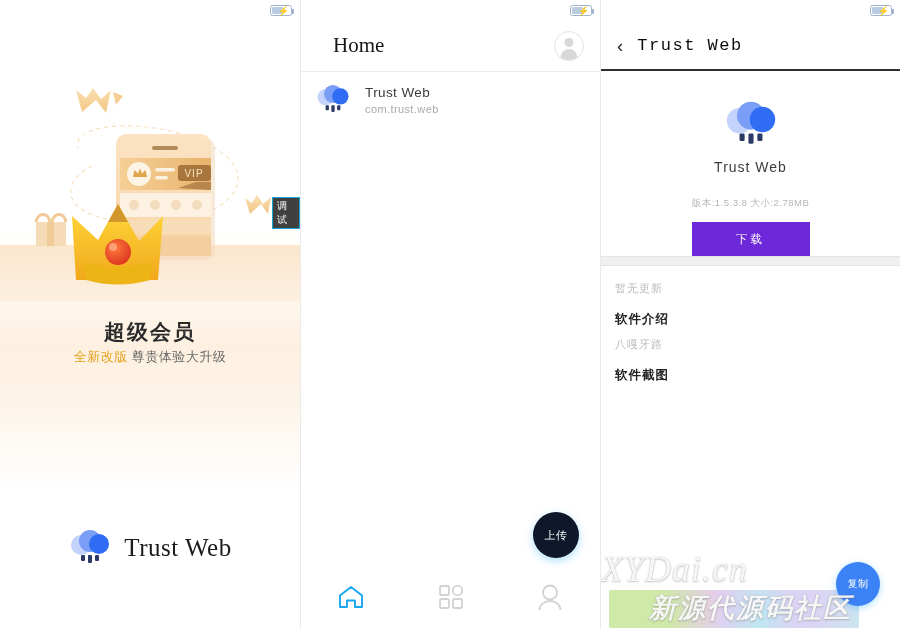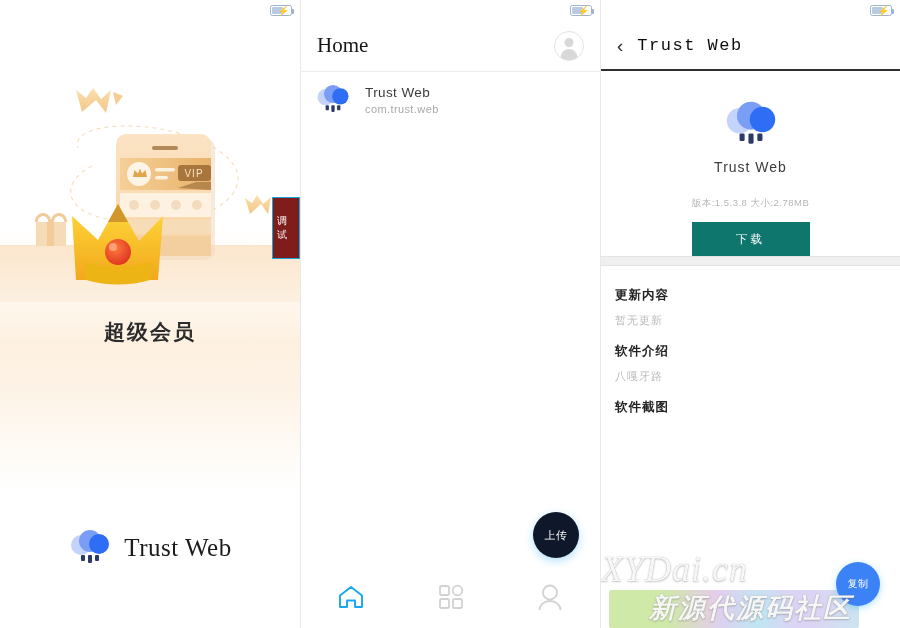"Home" .mid-header { left: 0 -> 16px }
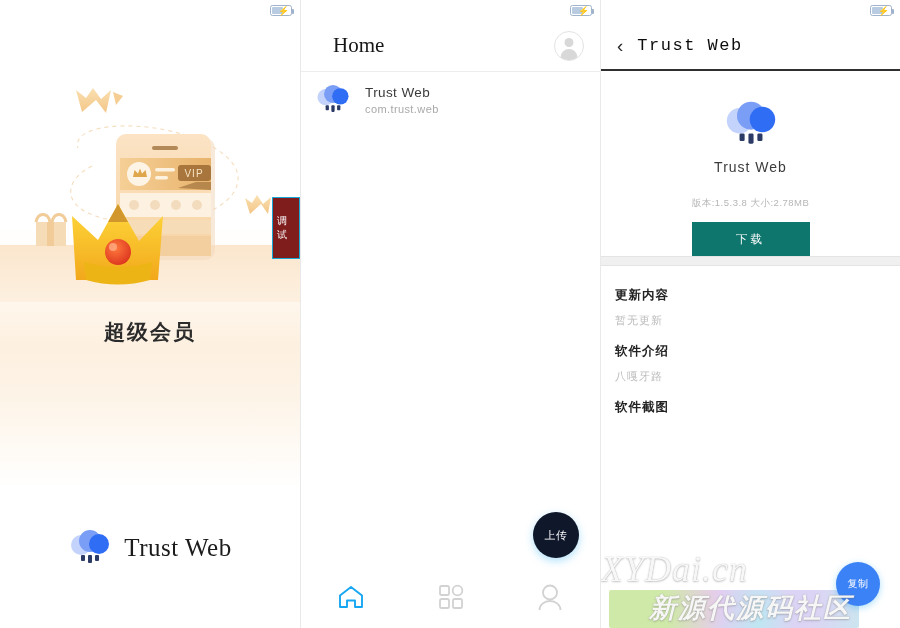"调试" .debug-badge { background: #7f1d1d -> #404040; padding: 16px 4px -> 1px 4px }
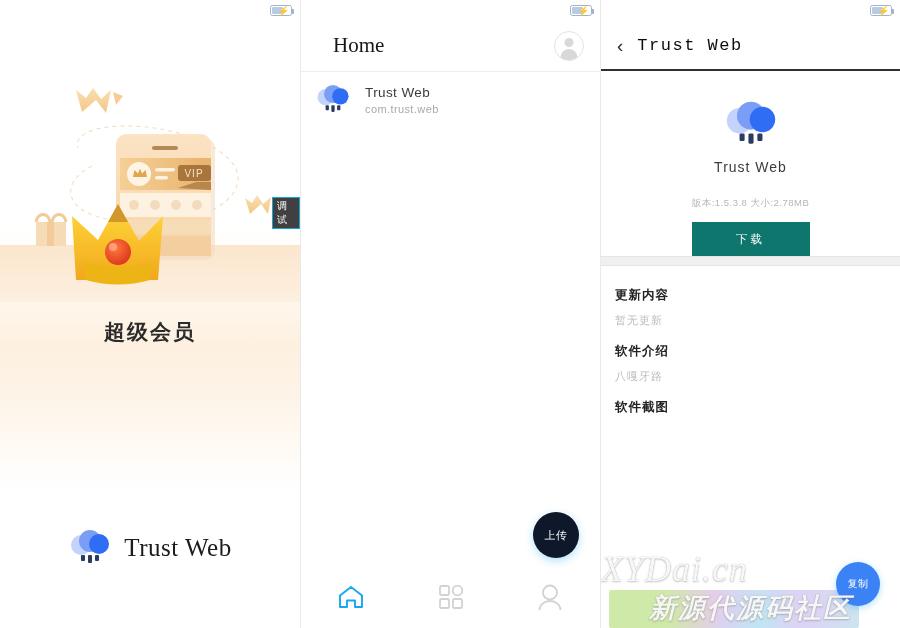"下载" .dl-btn { background: #0f766e -> #6d28d9 }
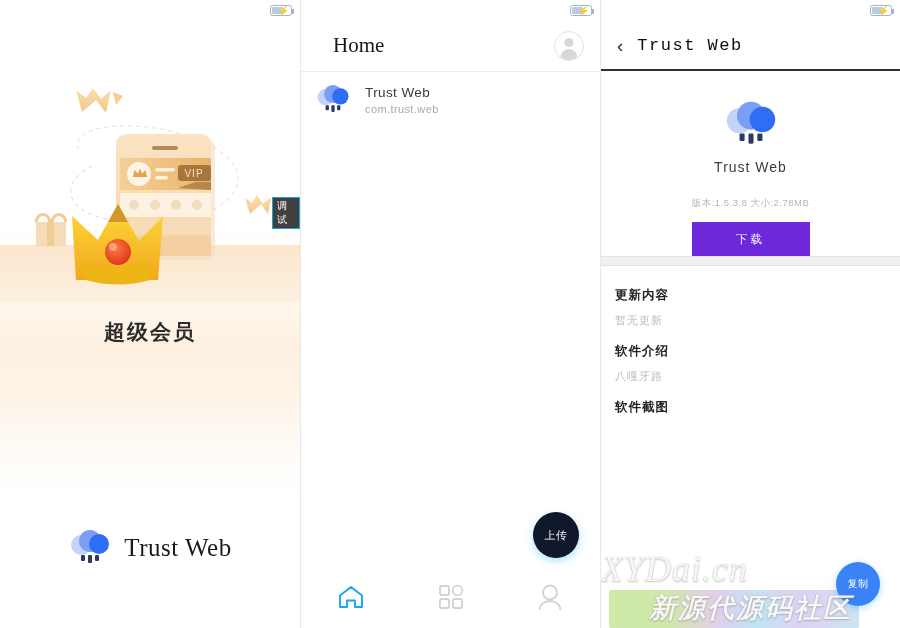"更新内容" div.sec-h { html: <div>更新内容</div> -> none }
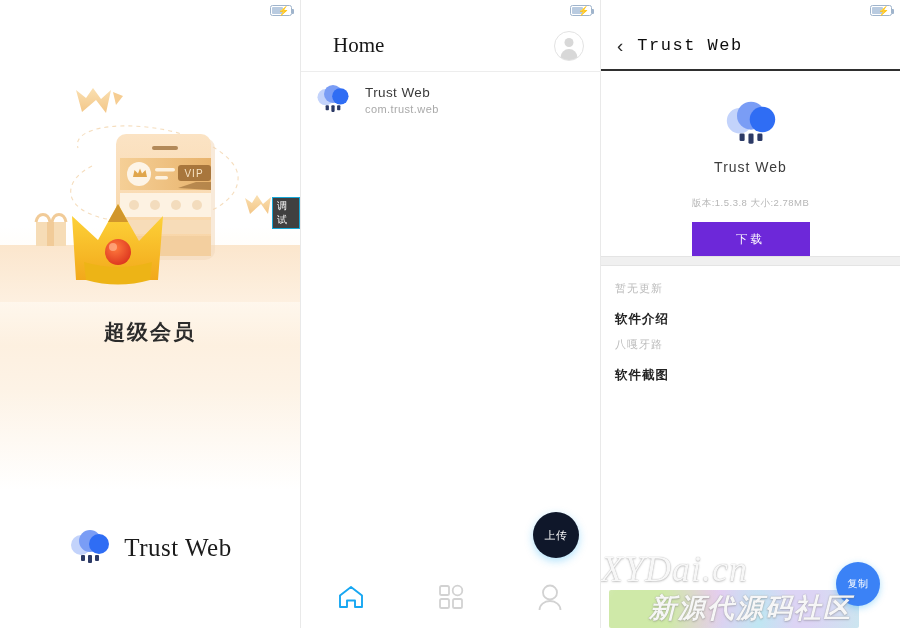"全新改版 尊贵体验大升级" div.splash-sub { html: none -> <div> <span>全新改版</span> <span>尊贵体验大升级</span> </div> }
